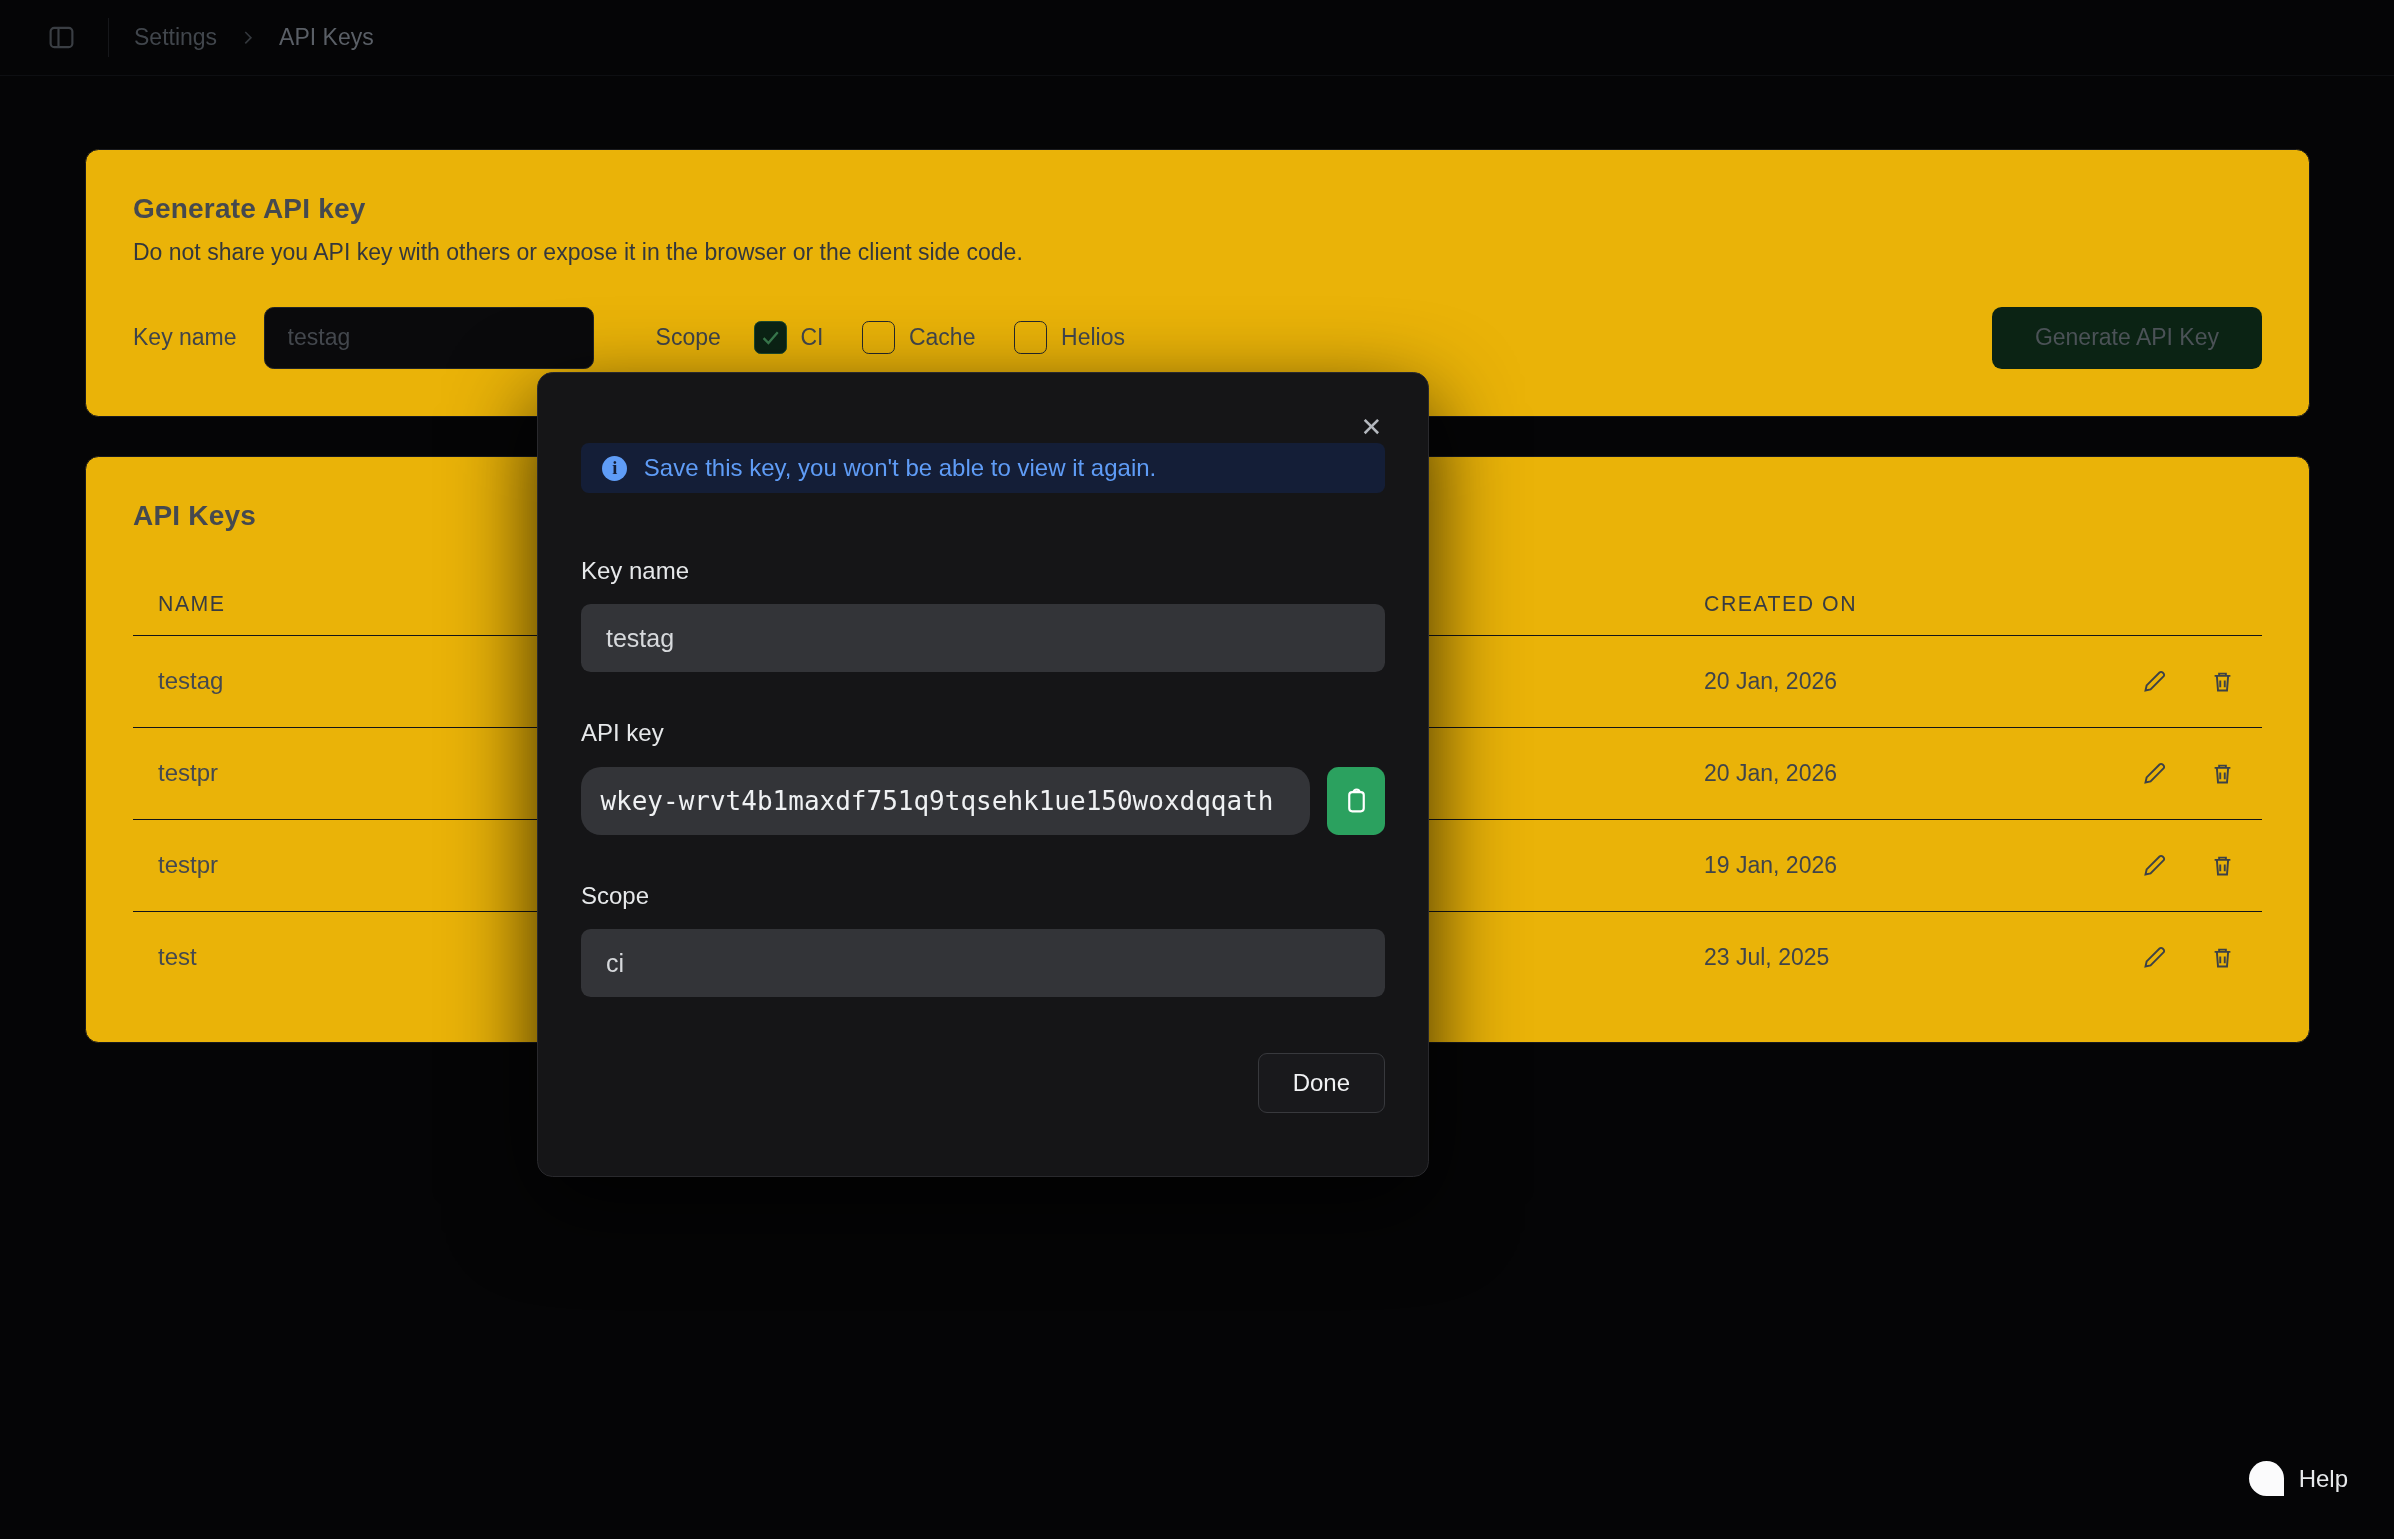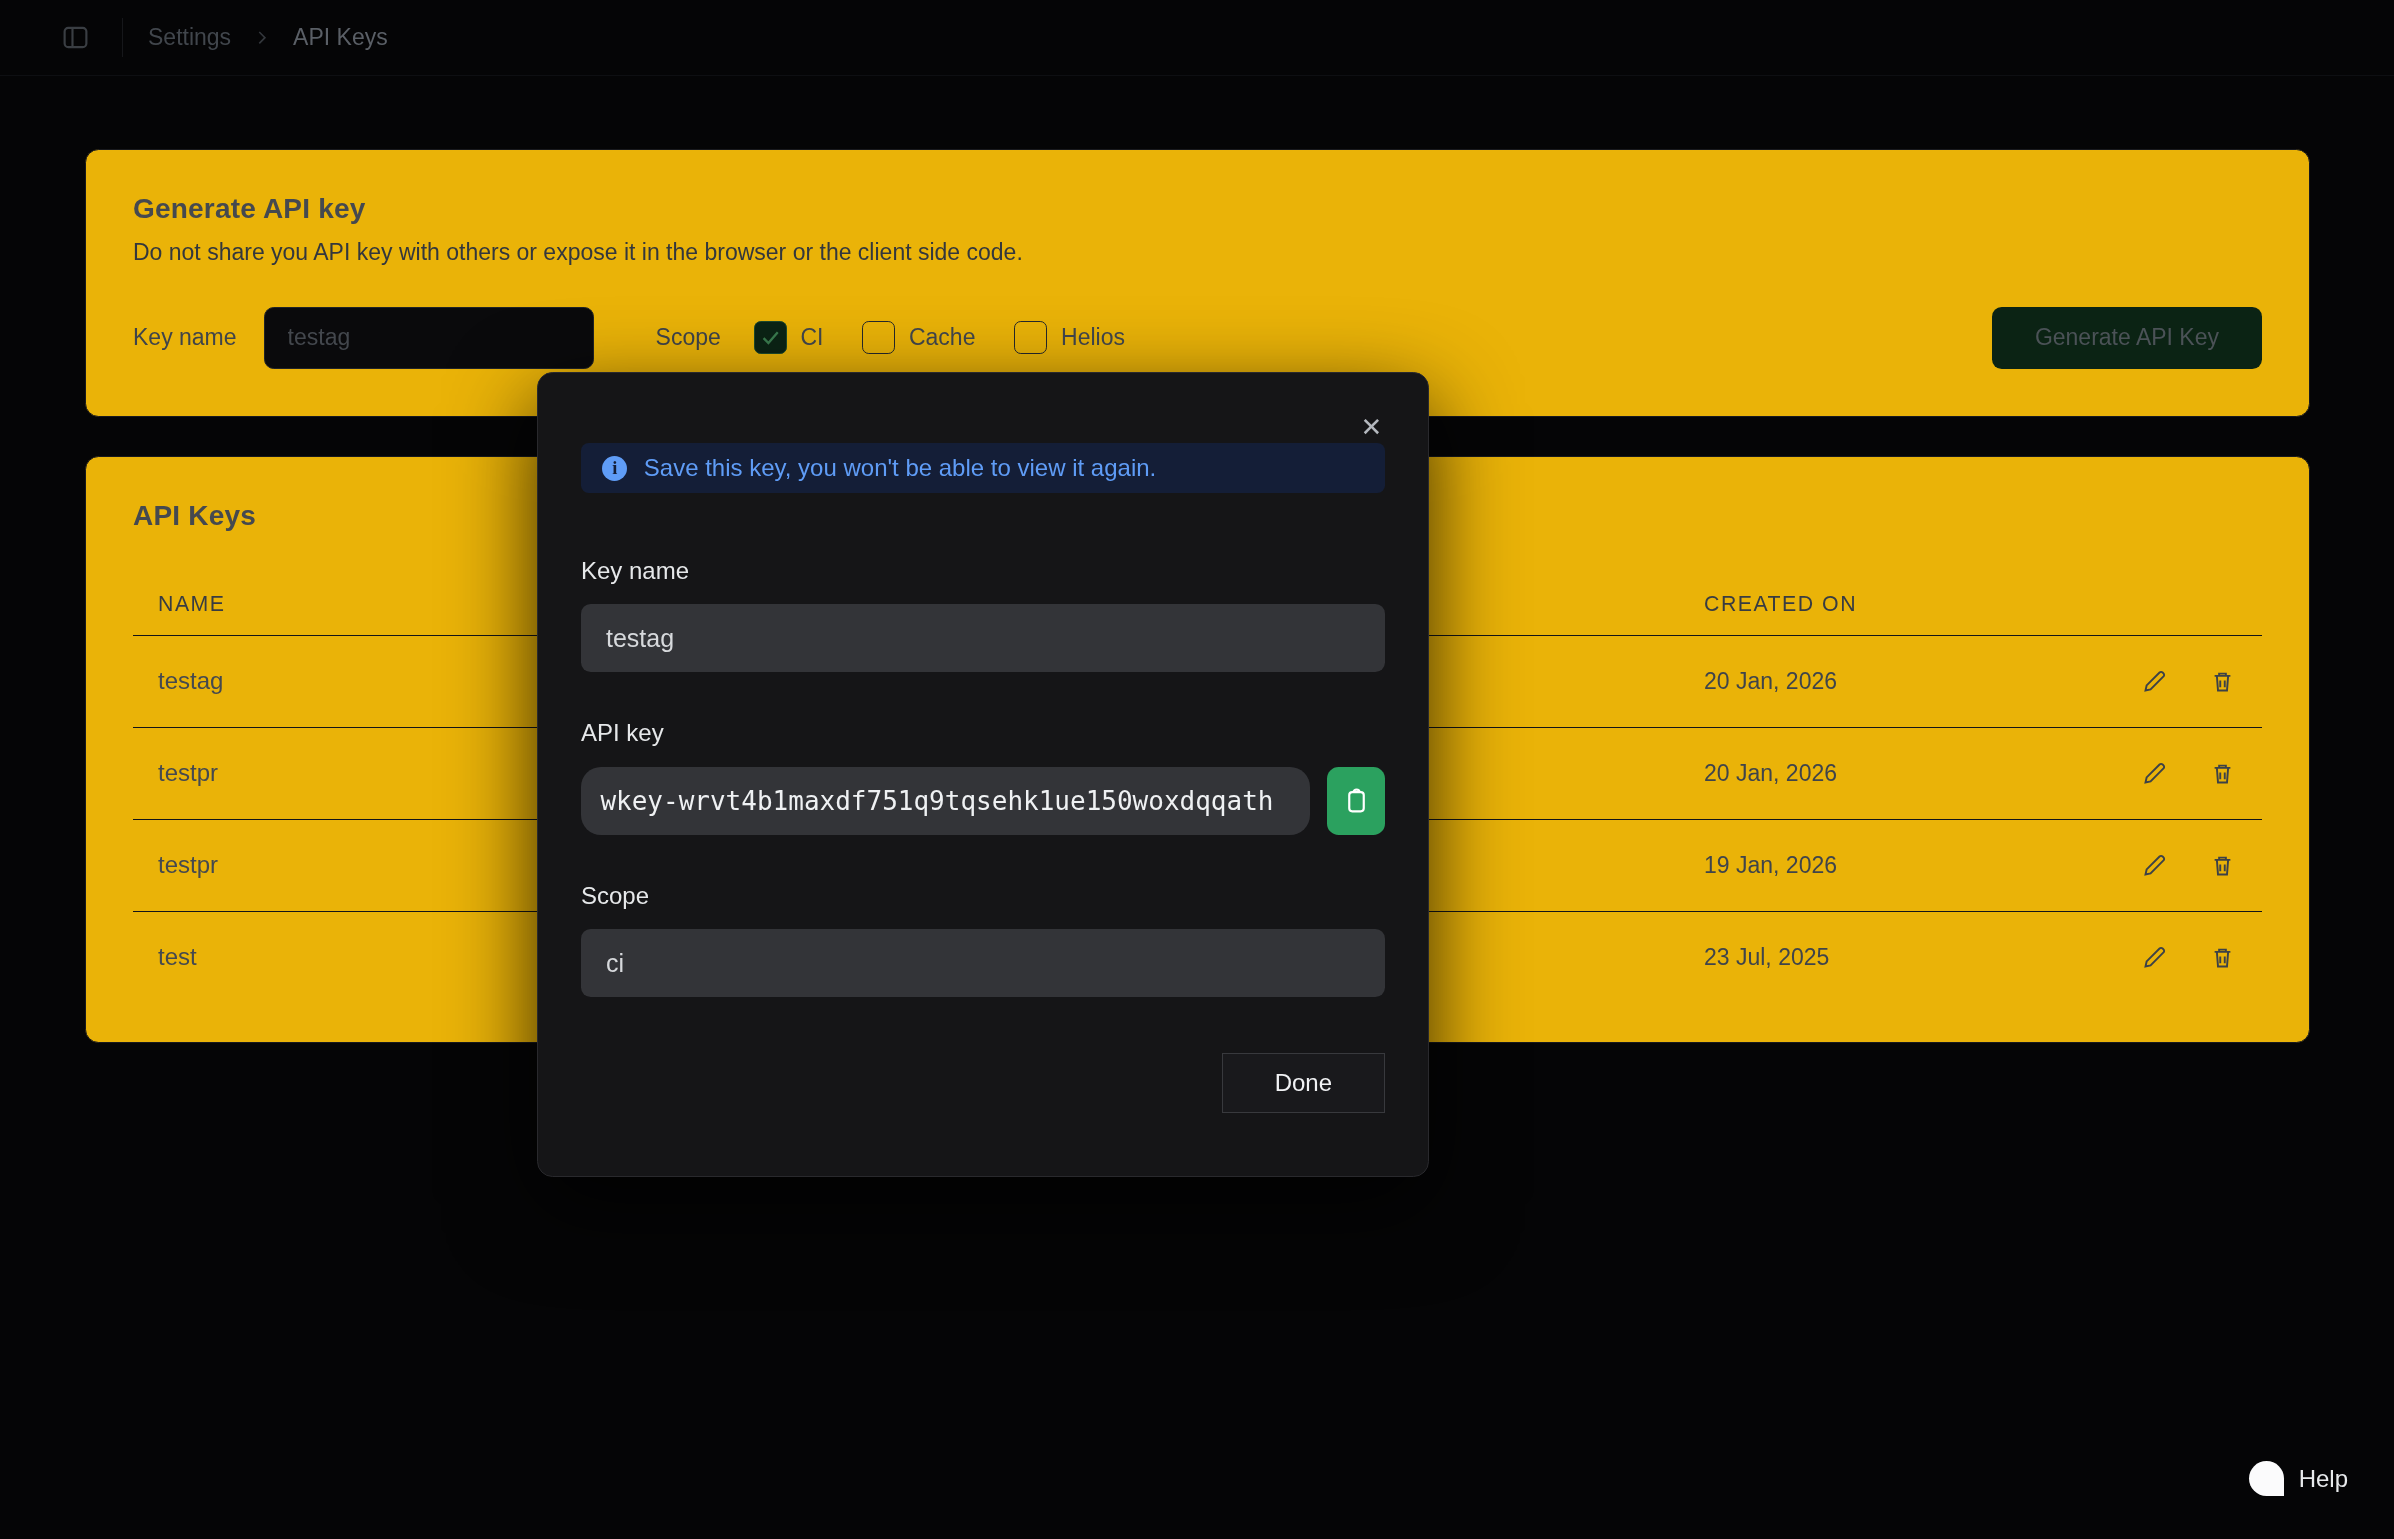"Settings" .topbar { padding: 0 54px -> 0 40px }
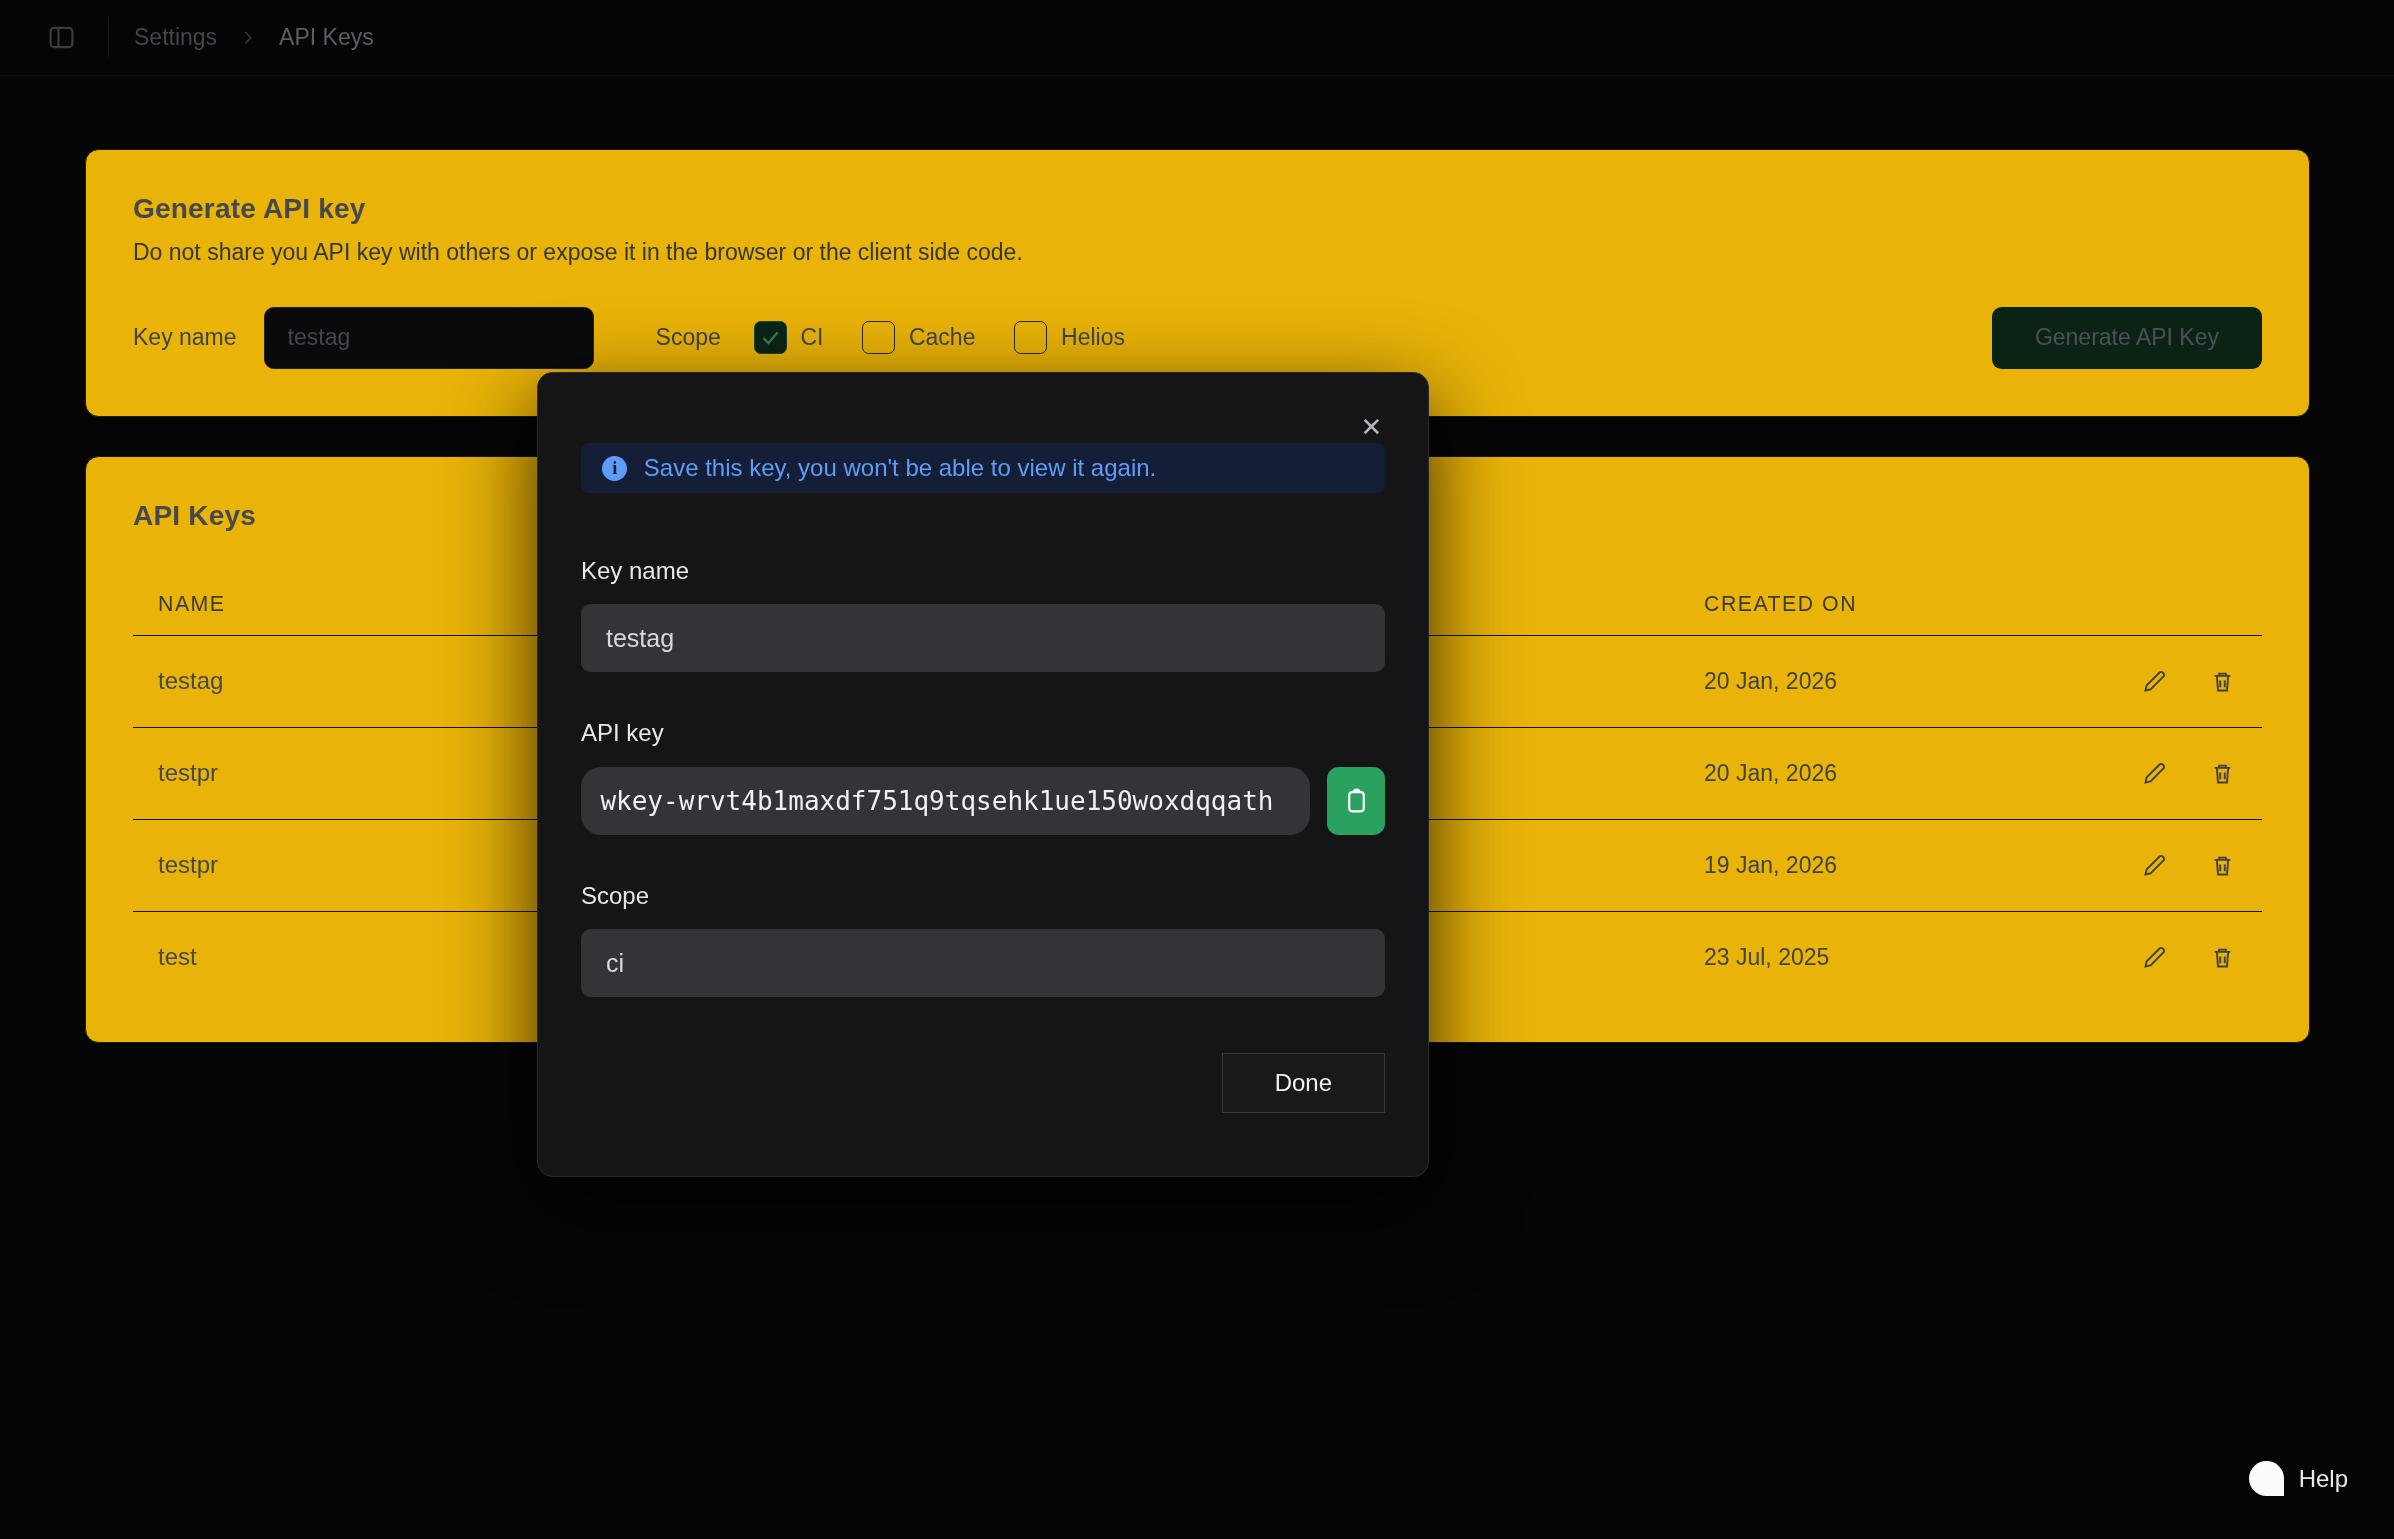"Done" .btn-done { border-radius: 0 -> 9px; padding: 0 52px -> 0 34px }
